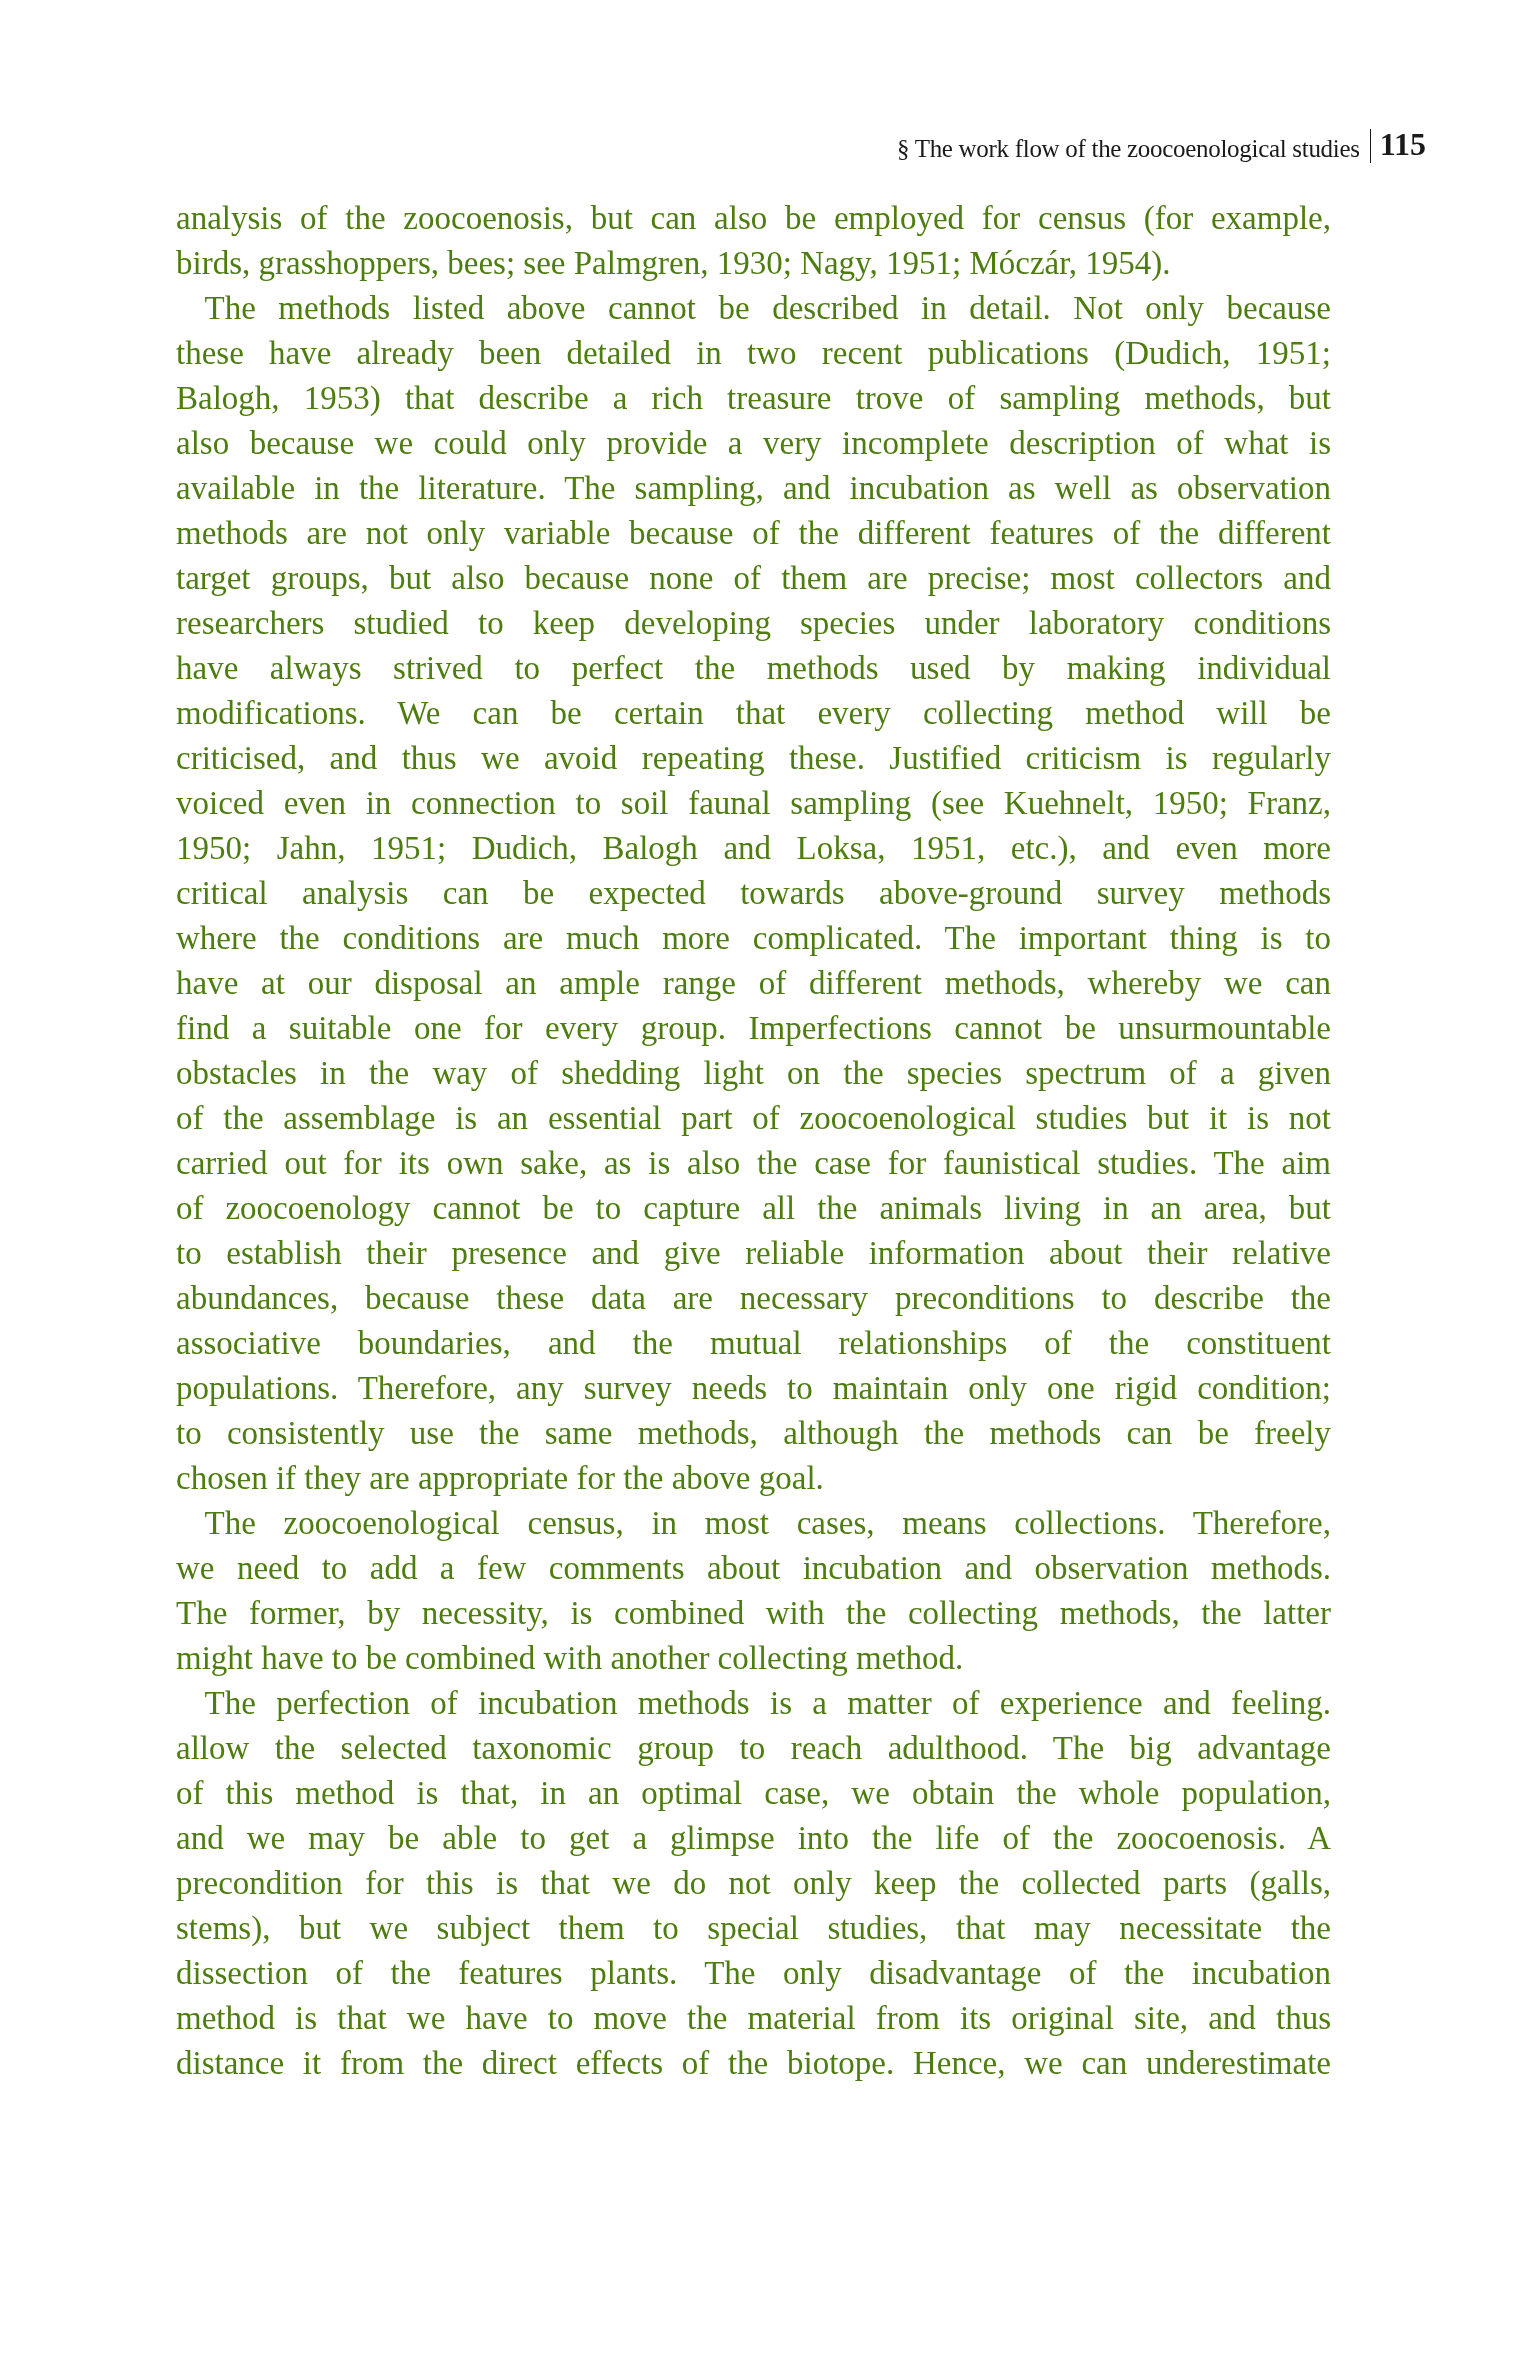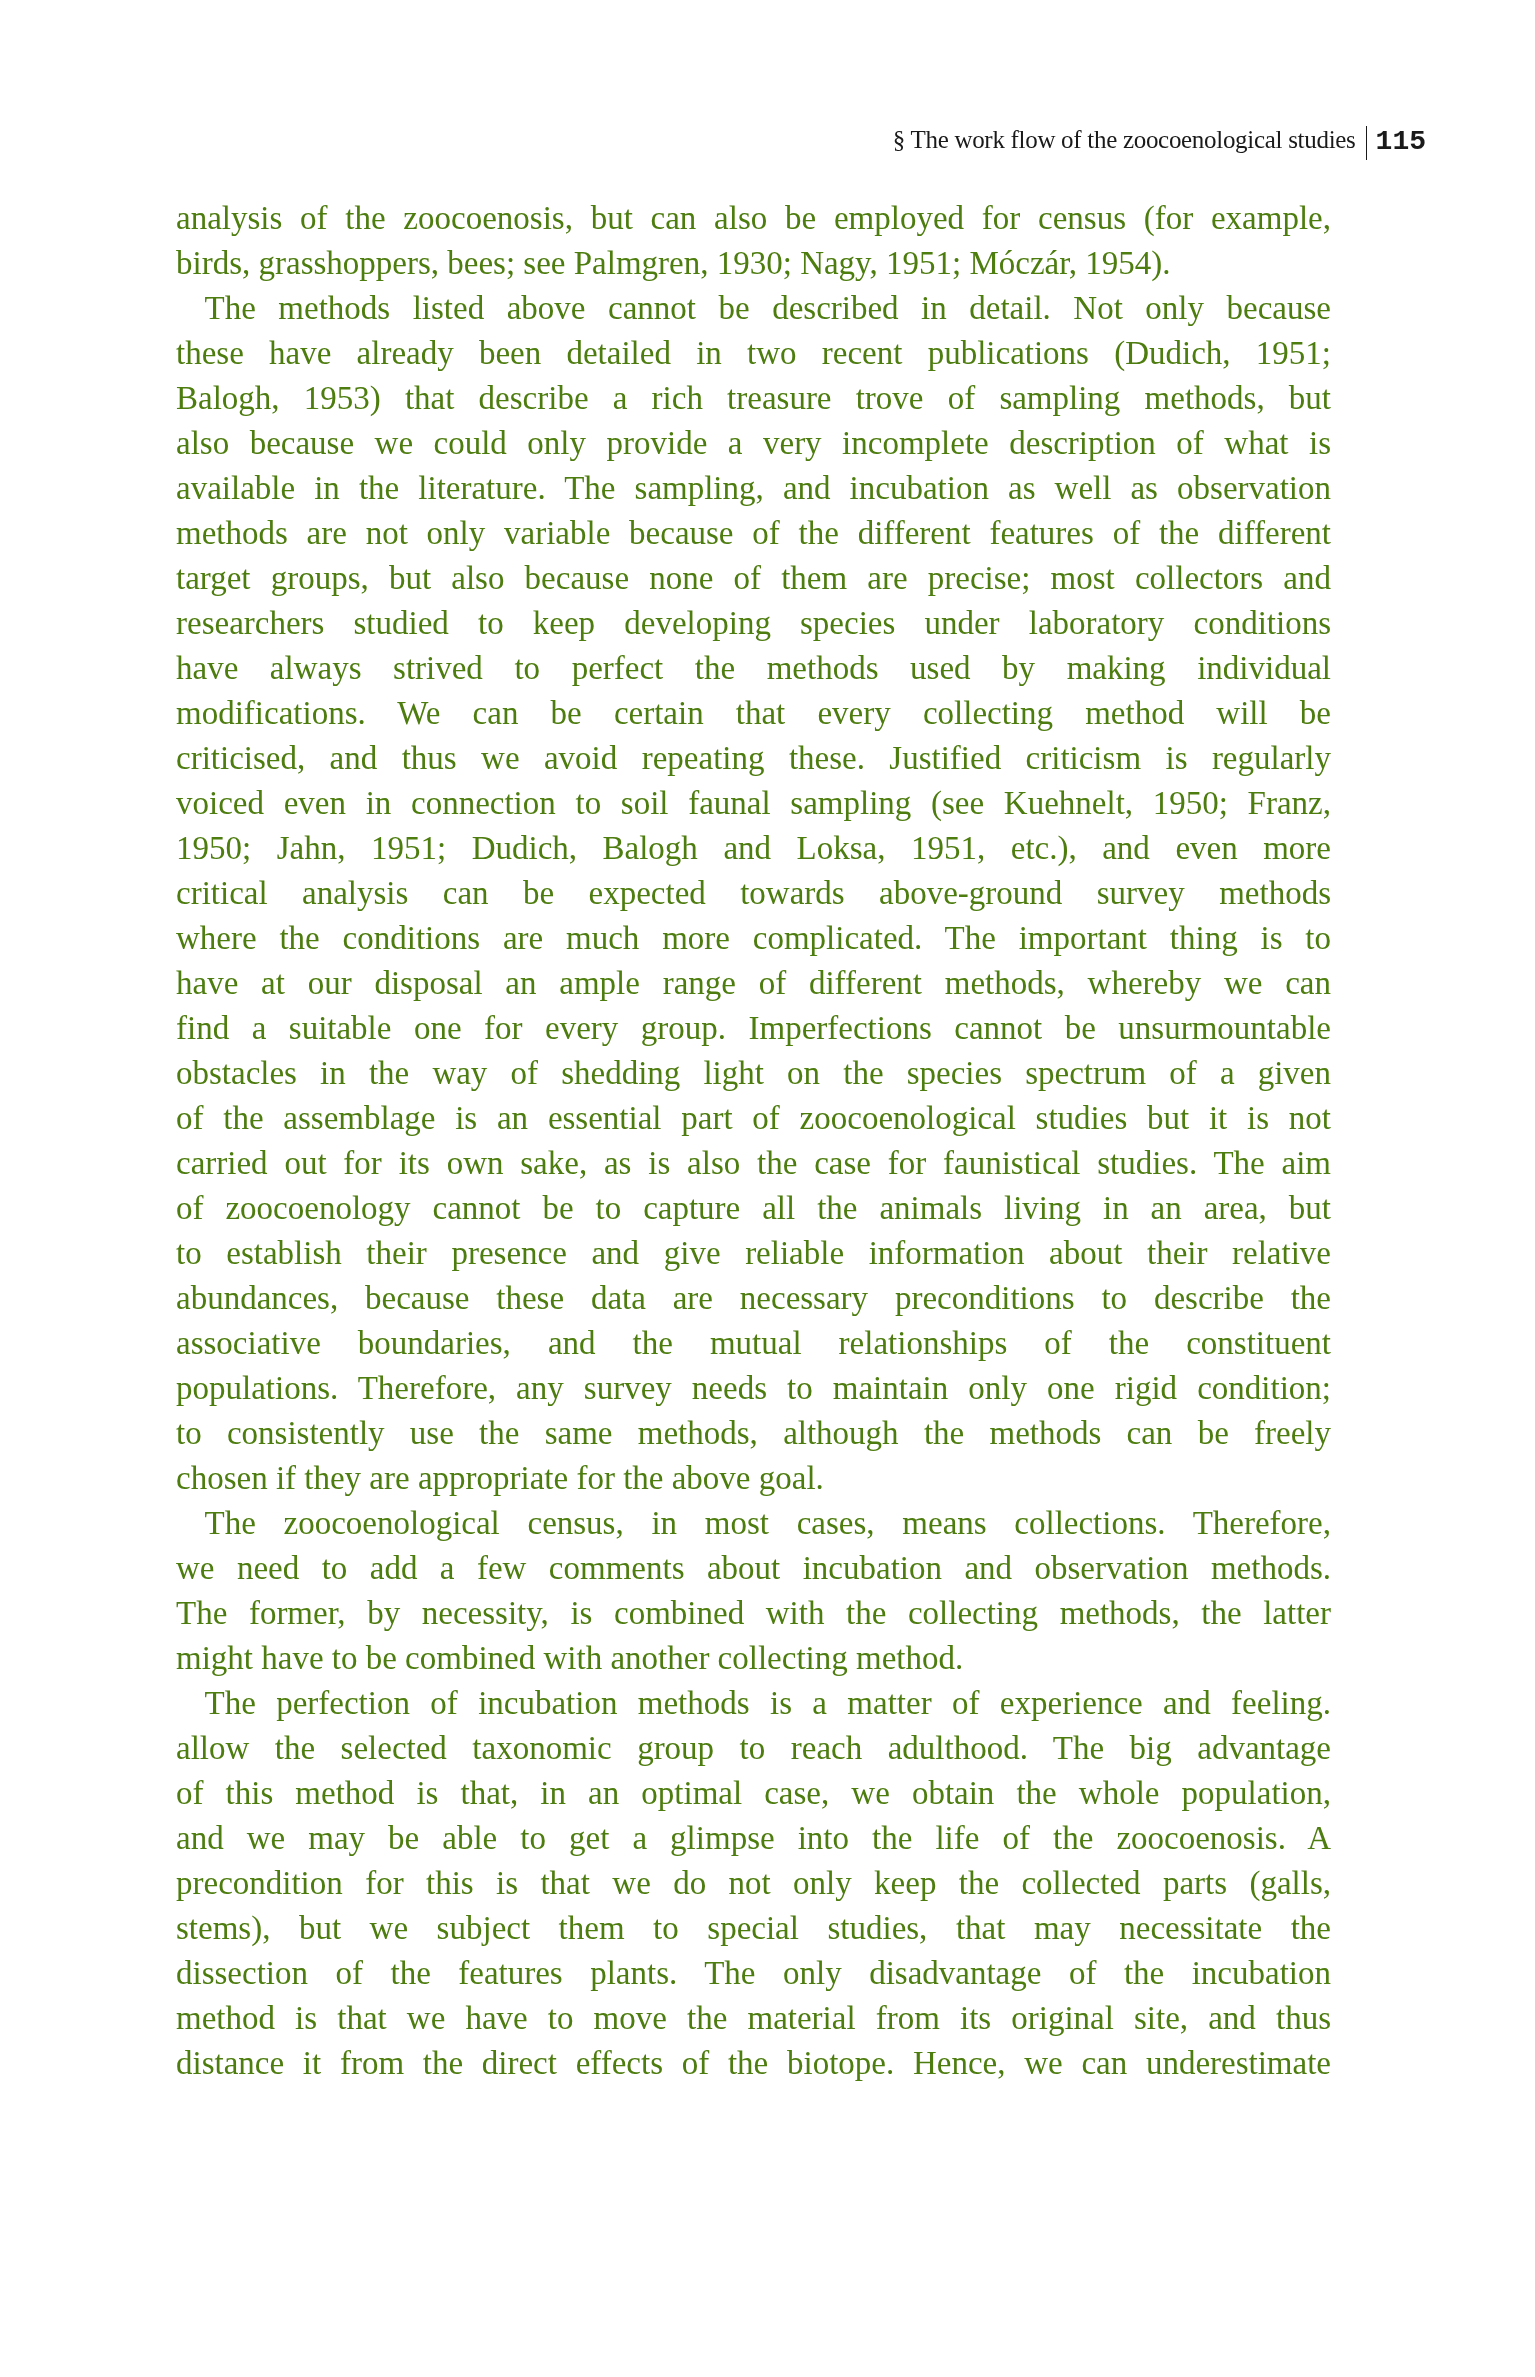"§ The work flow of" .running-head { align-items: flex-start -> flex-end }
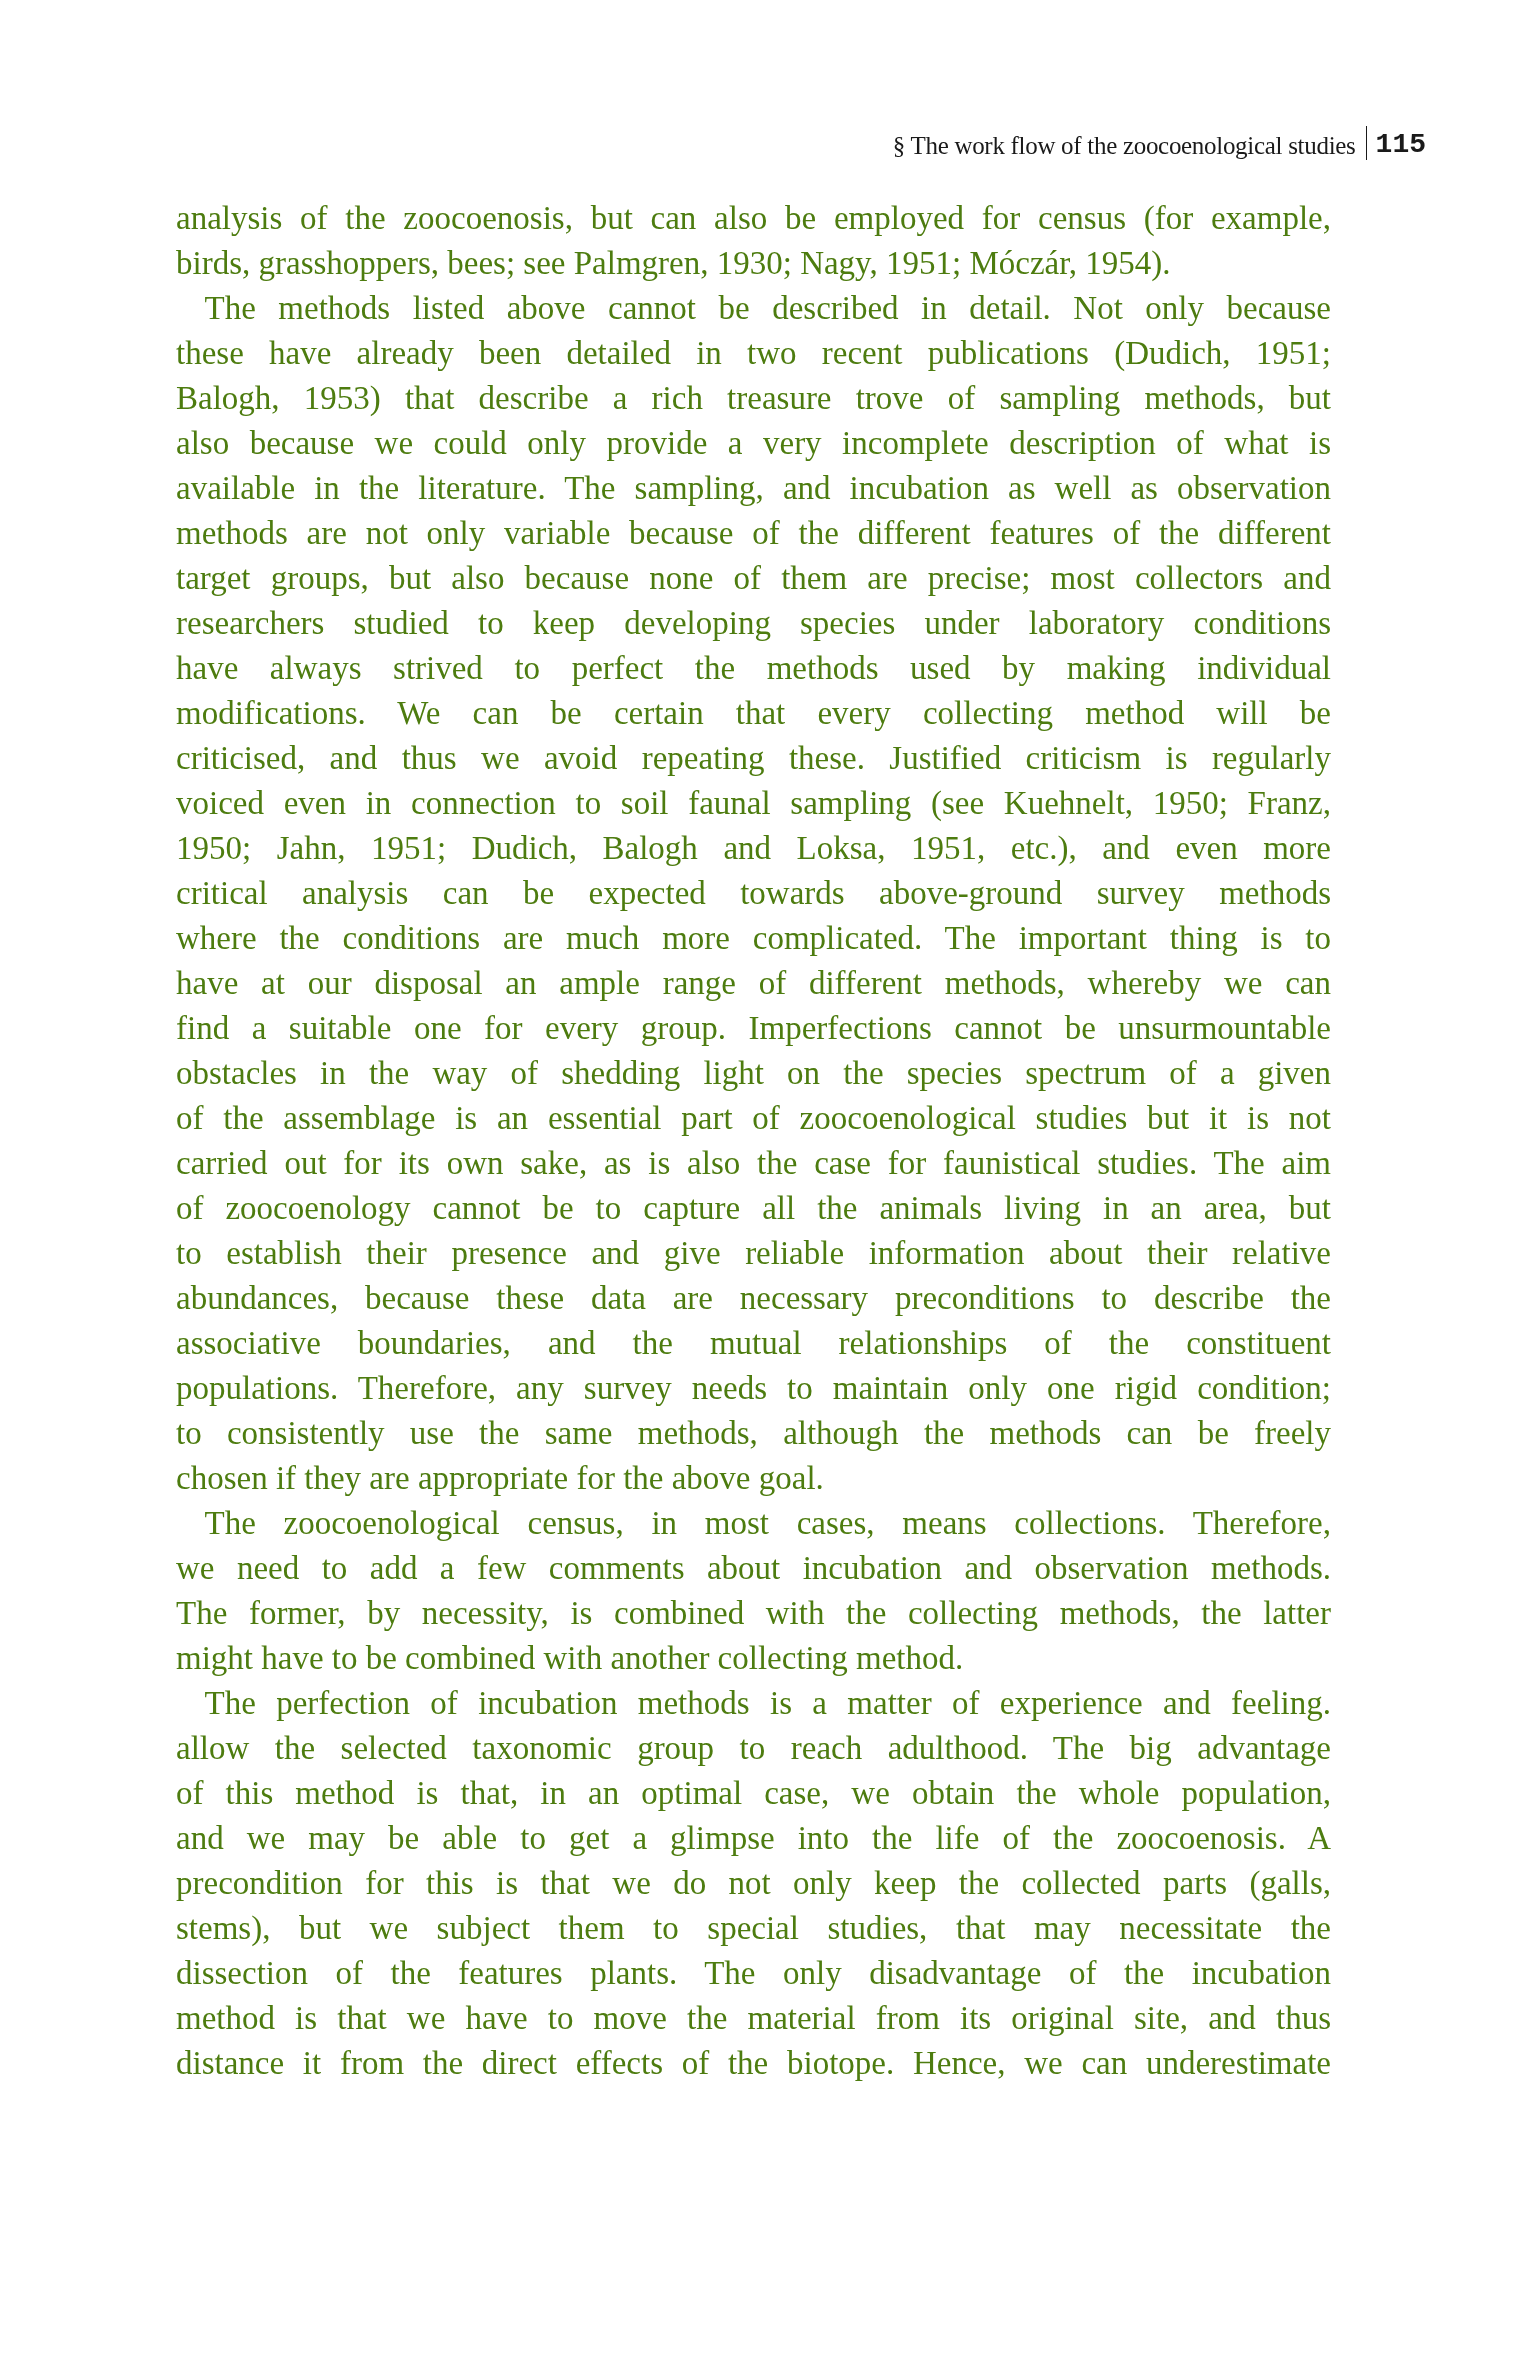"115" .running-head .num { font-family: Liberation Mono, monospace -> none; font-size: 28px -> 32px }
